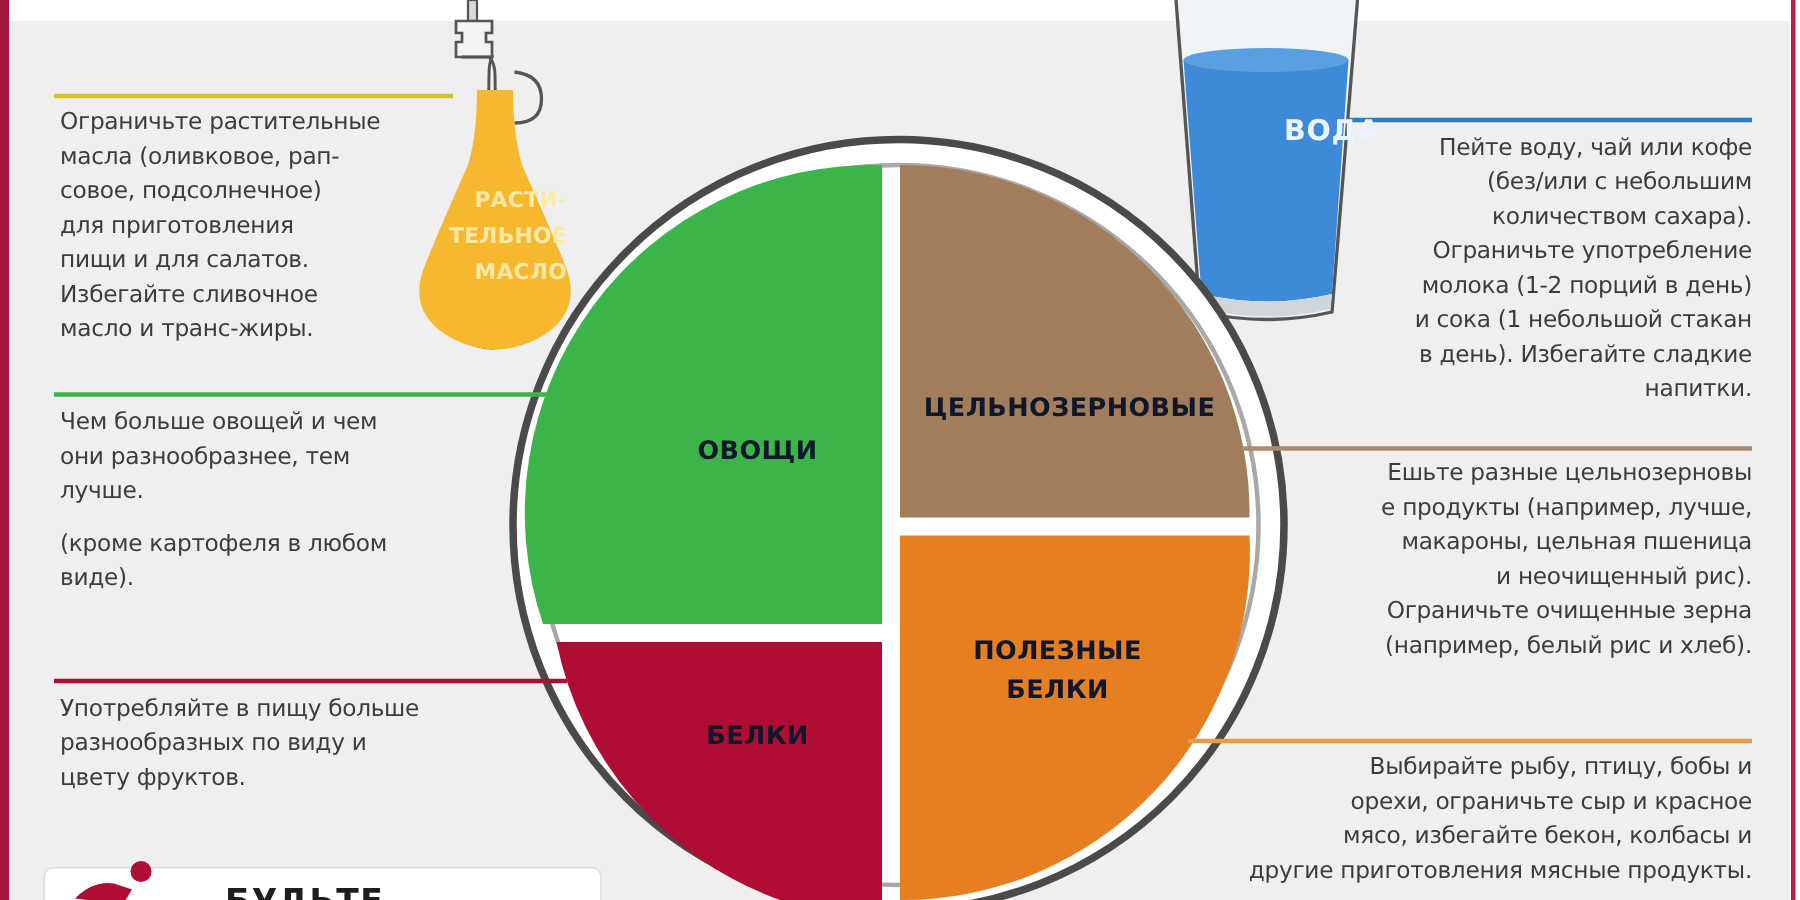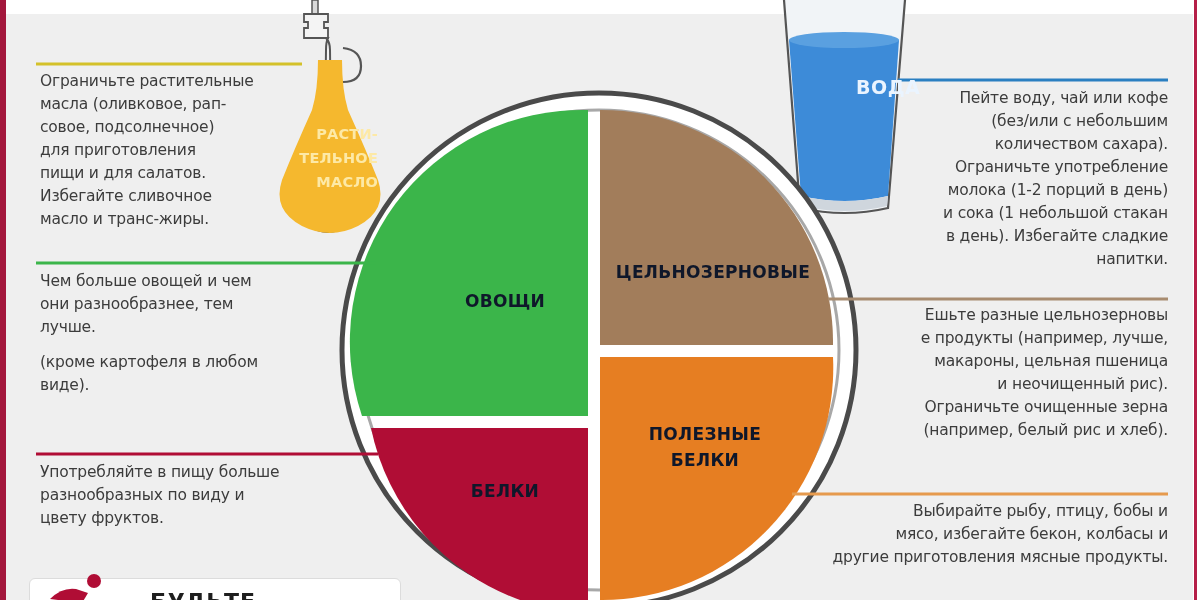"орехи, ограничьте сыр и красное" p { html: none -> <p>орехи, ограничьте сыр и красное</p> }
